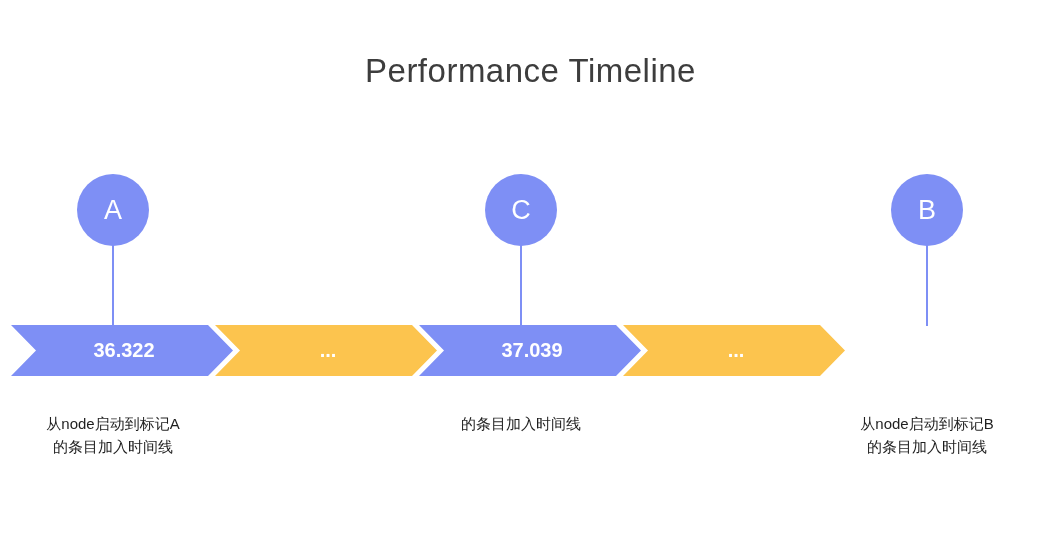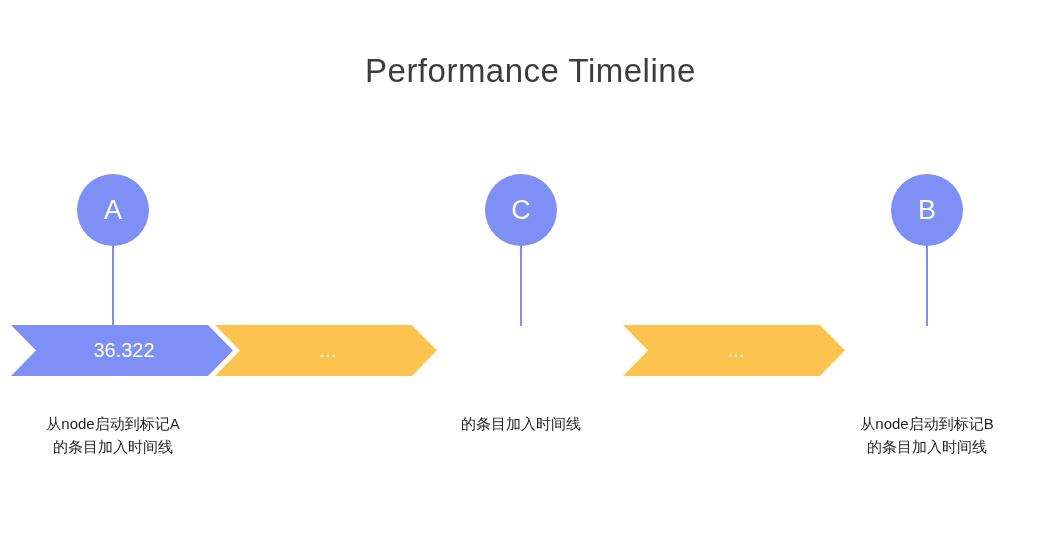"36.322" .segment { font-weight: 400 -> 700 }
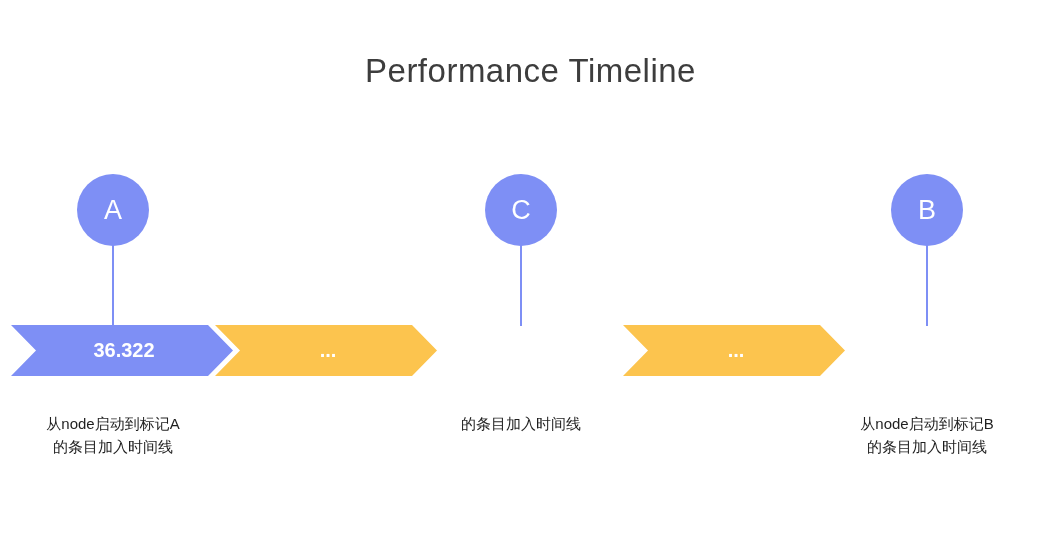"37.039" div.segment { html: none -> <div> <span>37.039</span> </div> }
